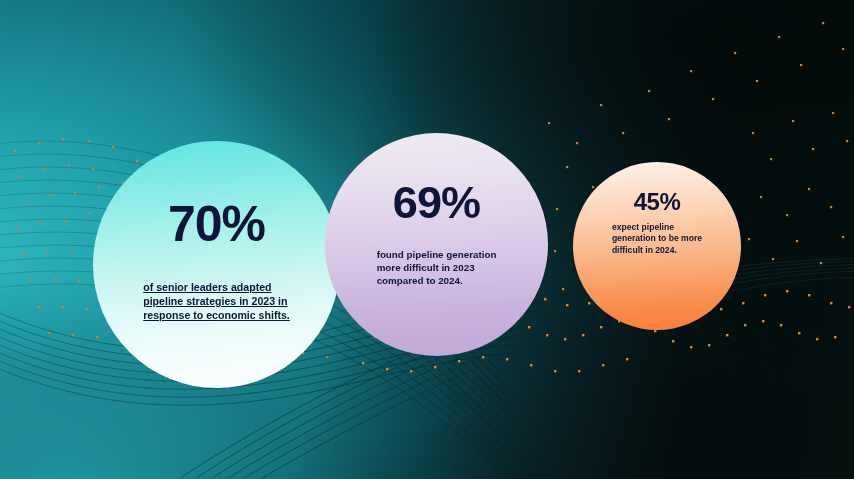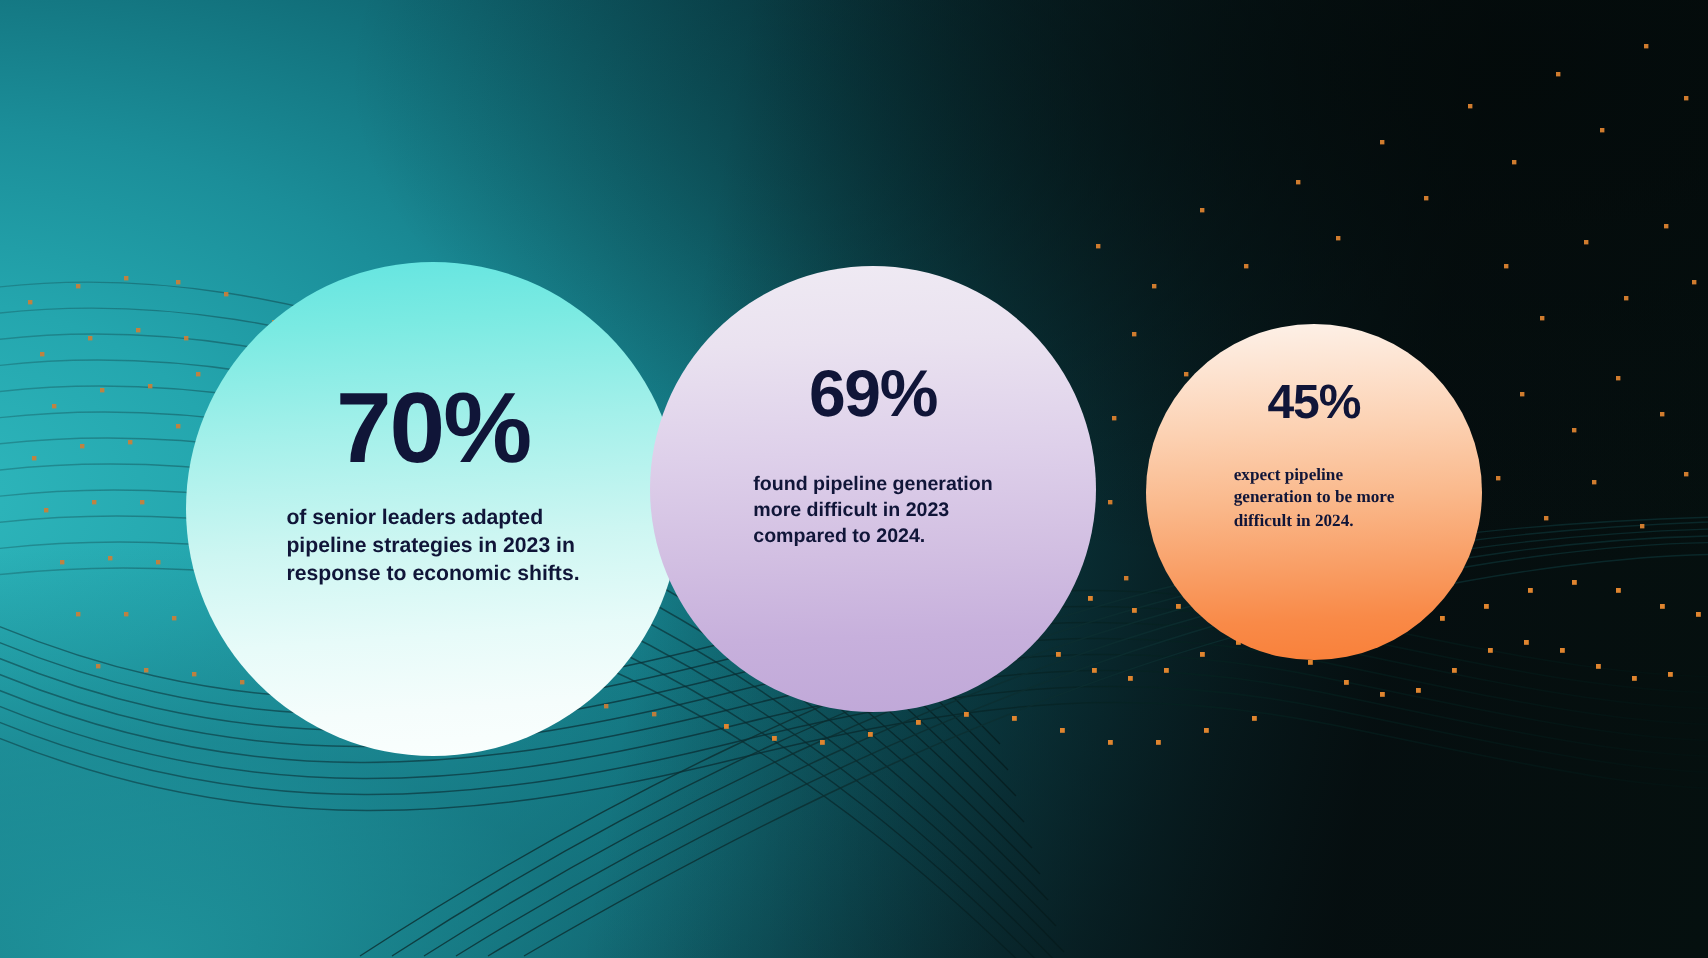"70%" #circle-1 { top: 131px -> 141px }
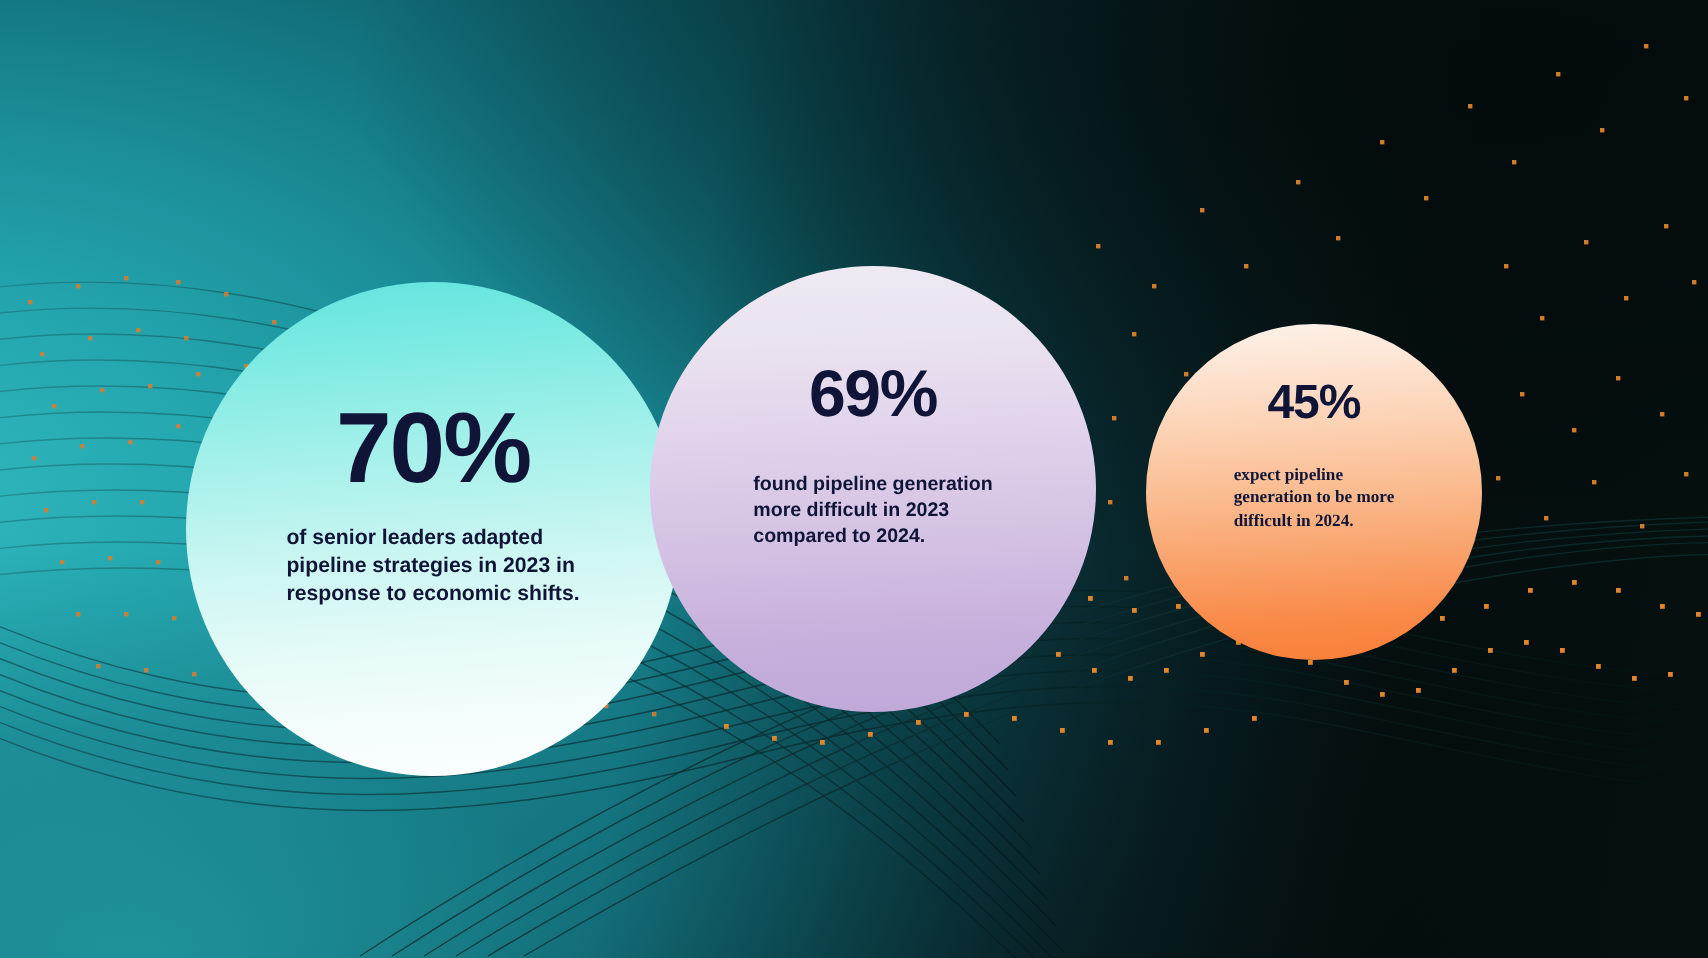"69%" #circle-2 .pct { font-size: 33px -> 45px }
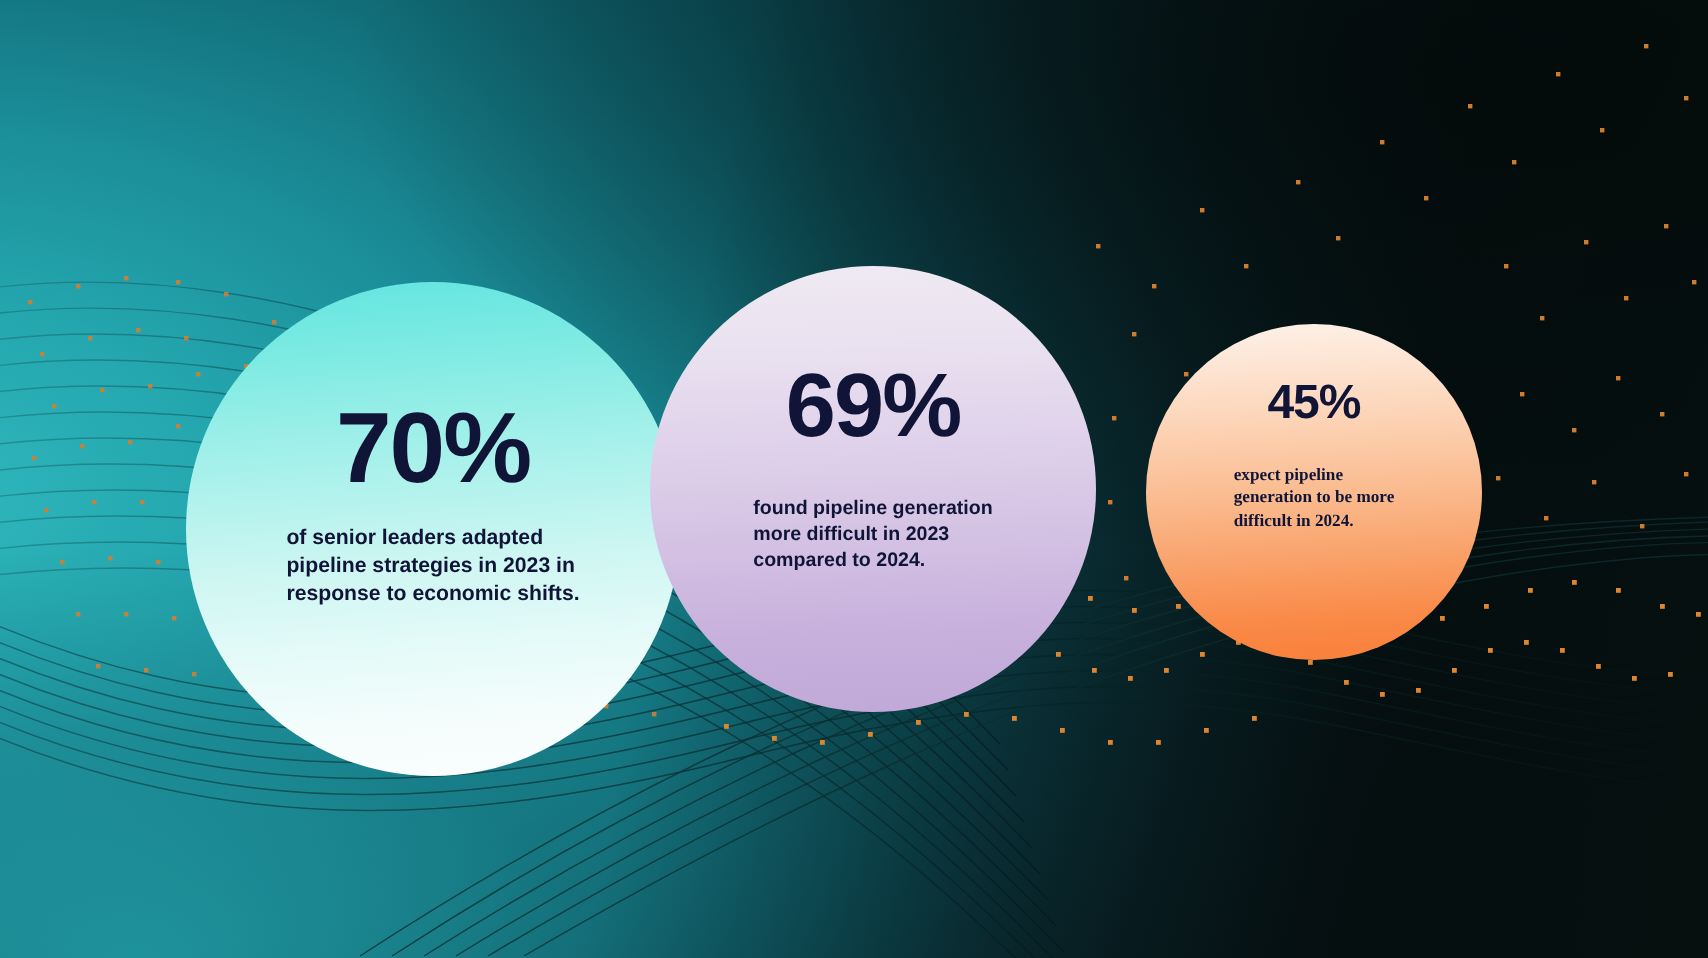"expect pipeline" #circle-3 .caption { font-family: Liberation Serif, serif -> none; margin-top: 18px -> 8px }
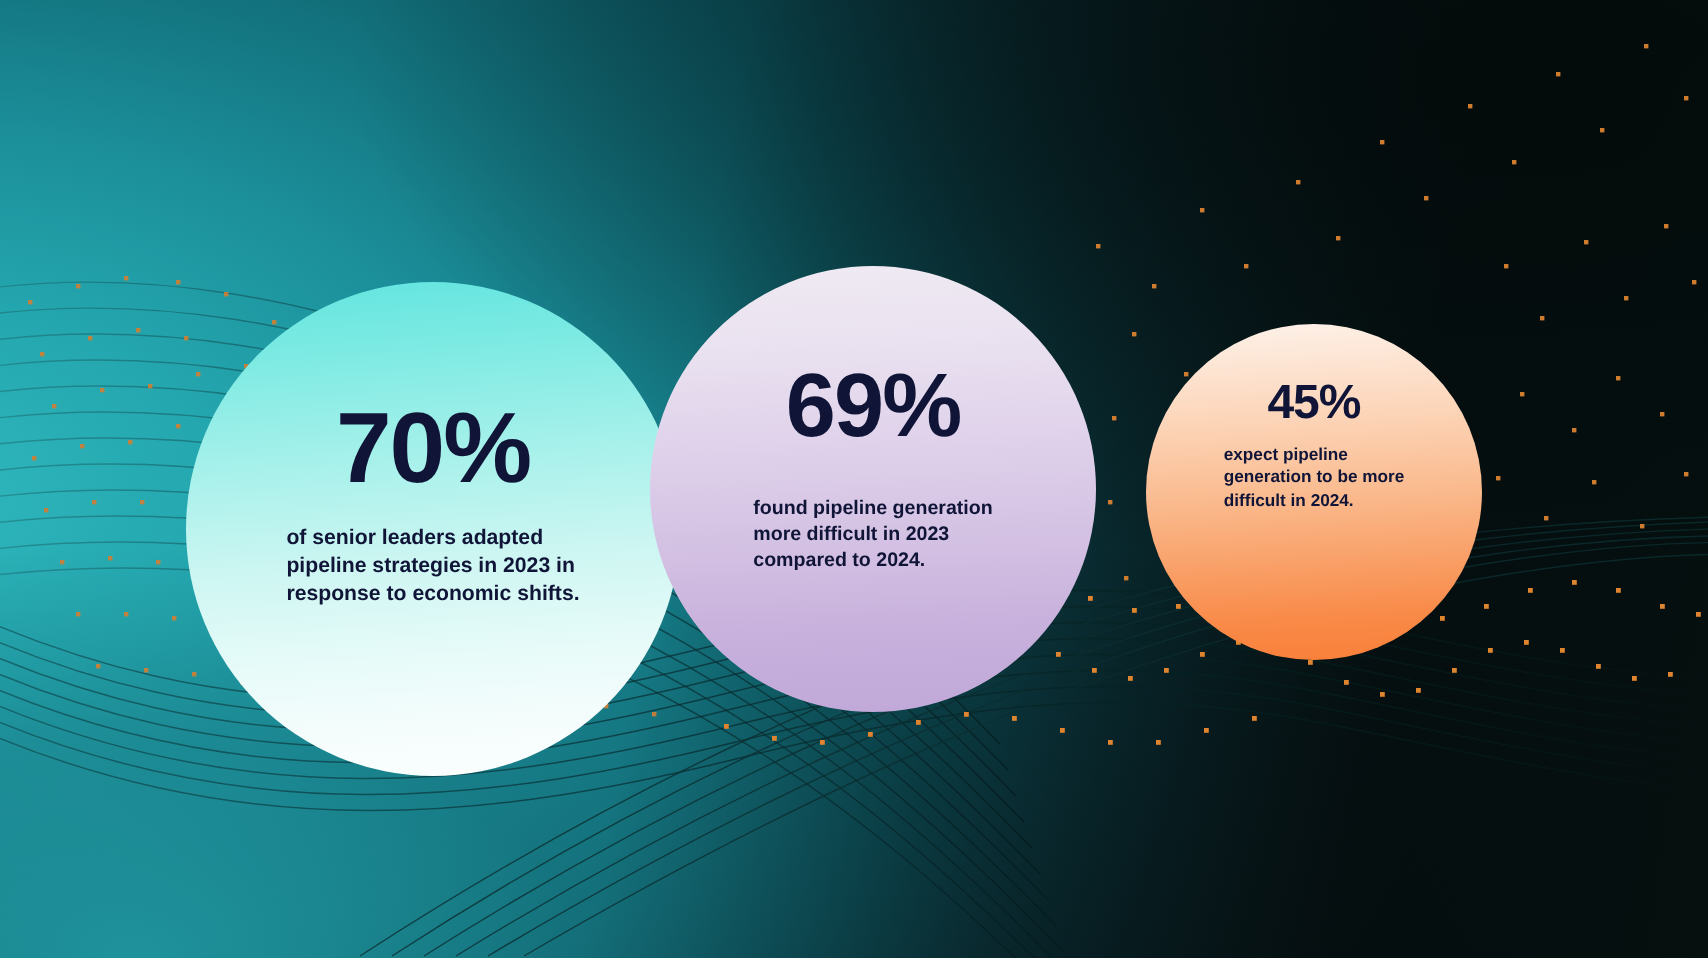"of senior leaders adapted" #circle-1 .caption { margin-top: 14px -> 32px; text-decoration: none -> underline }
